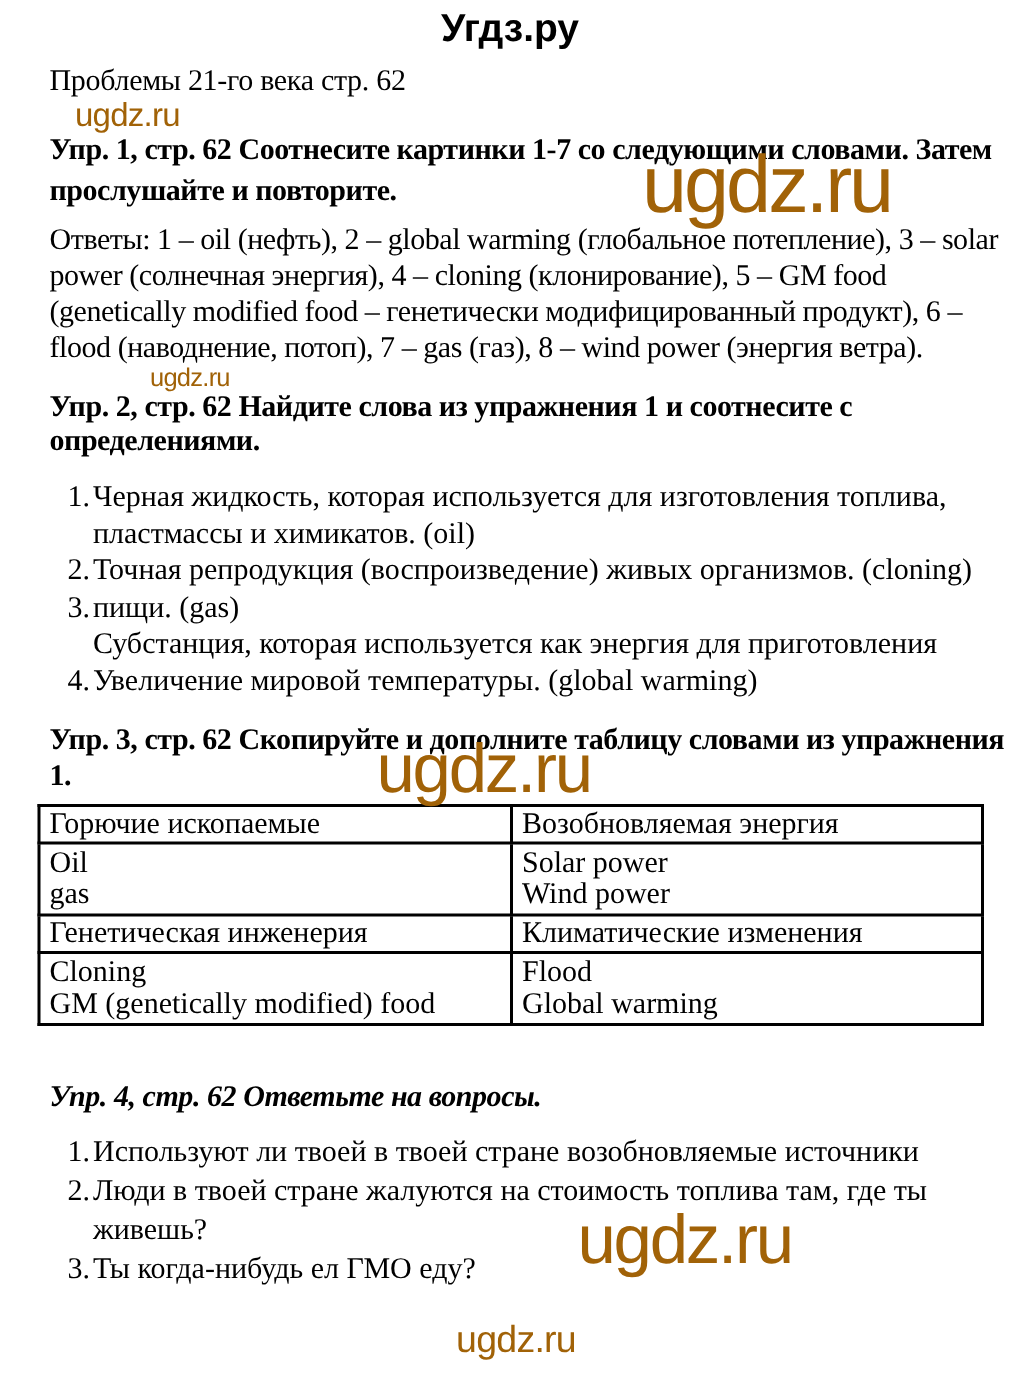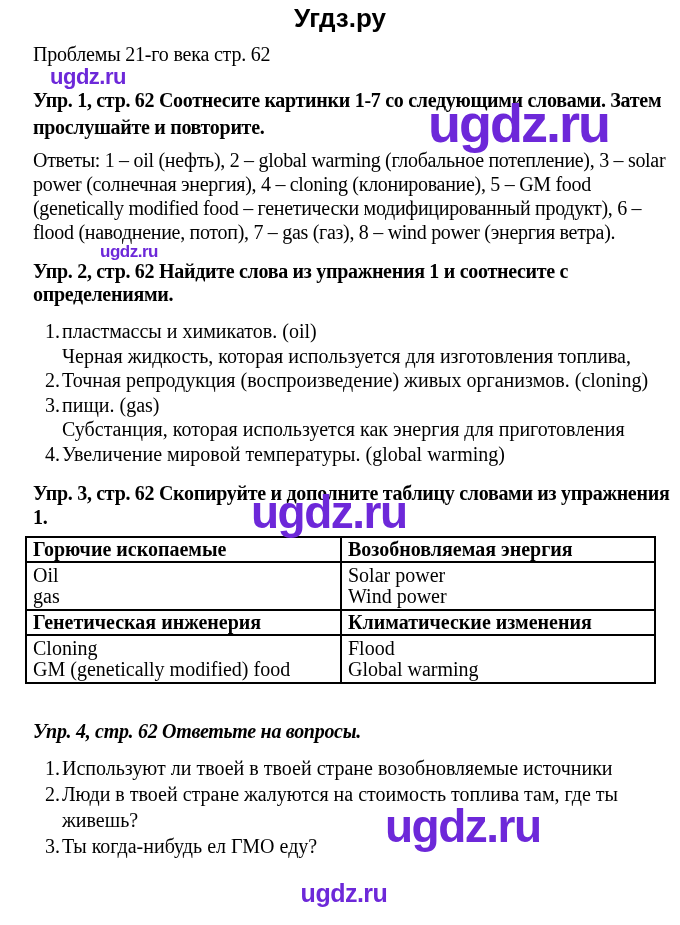"ugdz.ru" .wm { color: #6d28d9 -> #a16207; font-weight: 700 -> 400 }
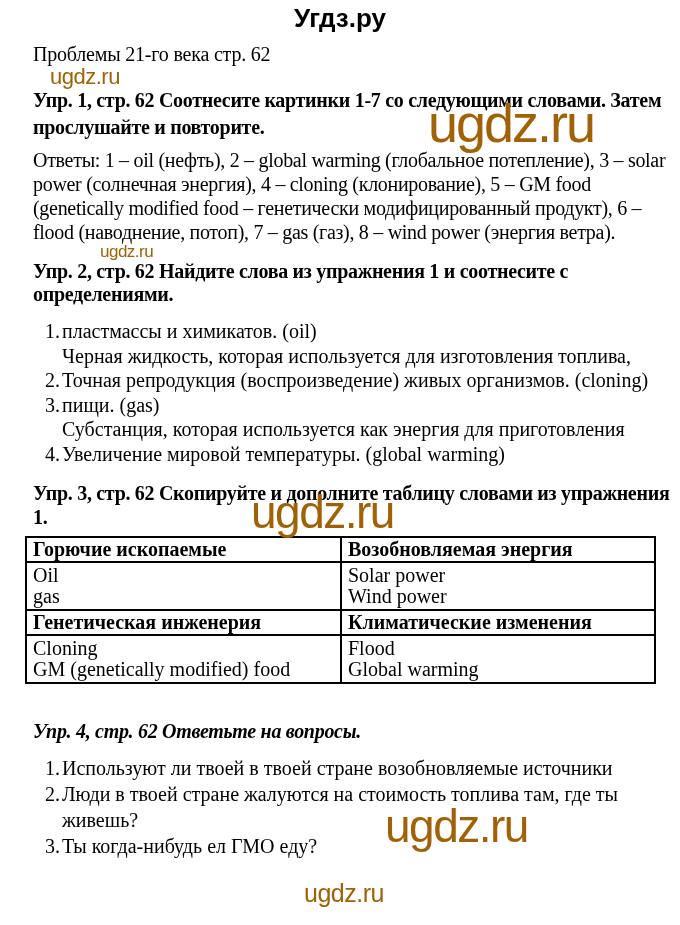"пластмассы и химикатов. (oil)" div.line { order: before "Черная жидкость, которая используется" -> after "Черная жидкость, которая используется" }
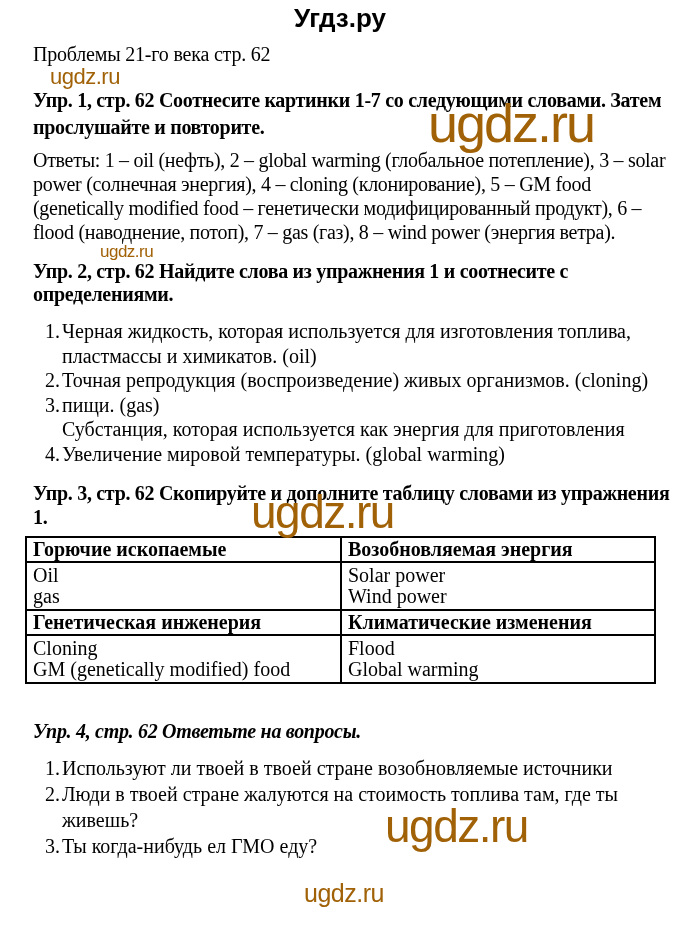"Горючие ископаемые" .tbl .hdr { font-weight: 700 -> 400 }
